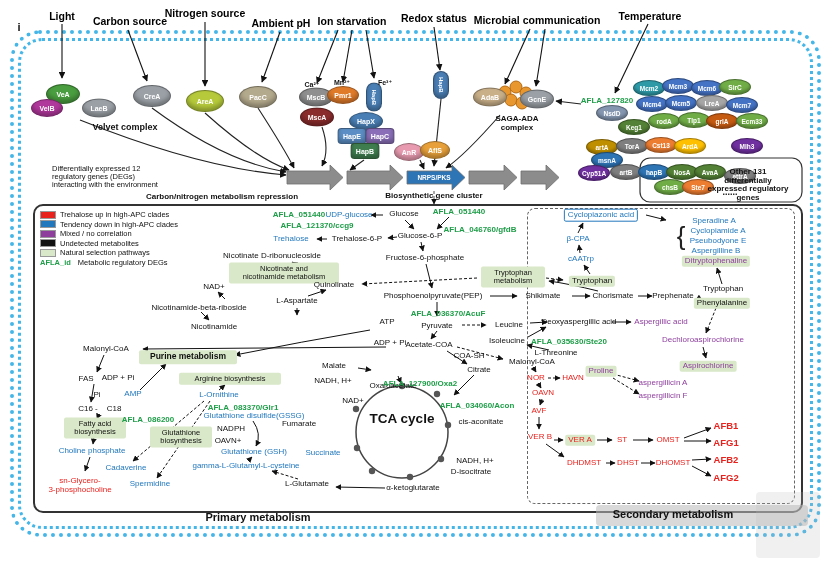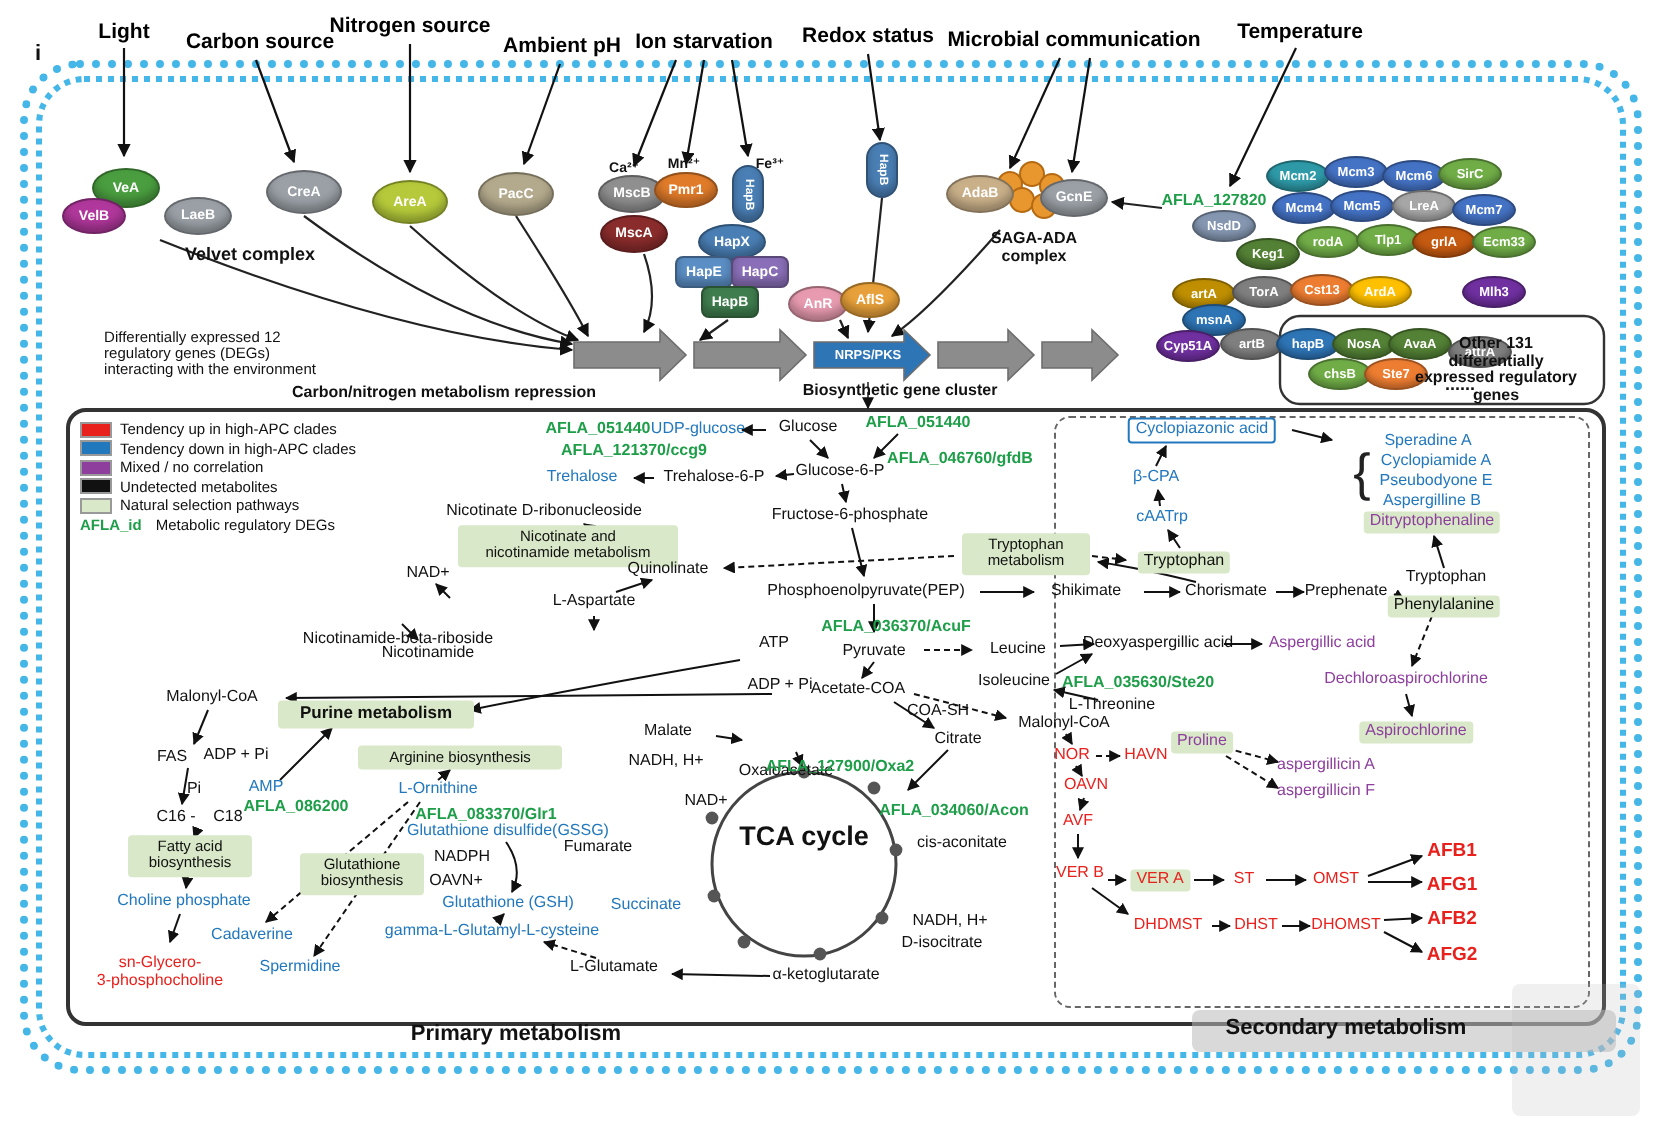"Biosynthetic gene cluster" div.node { left: 436px -> 420px }
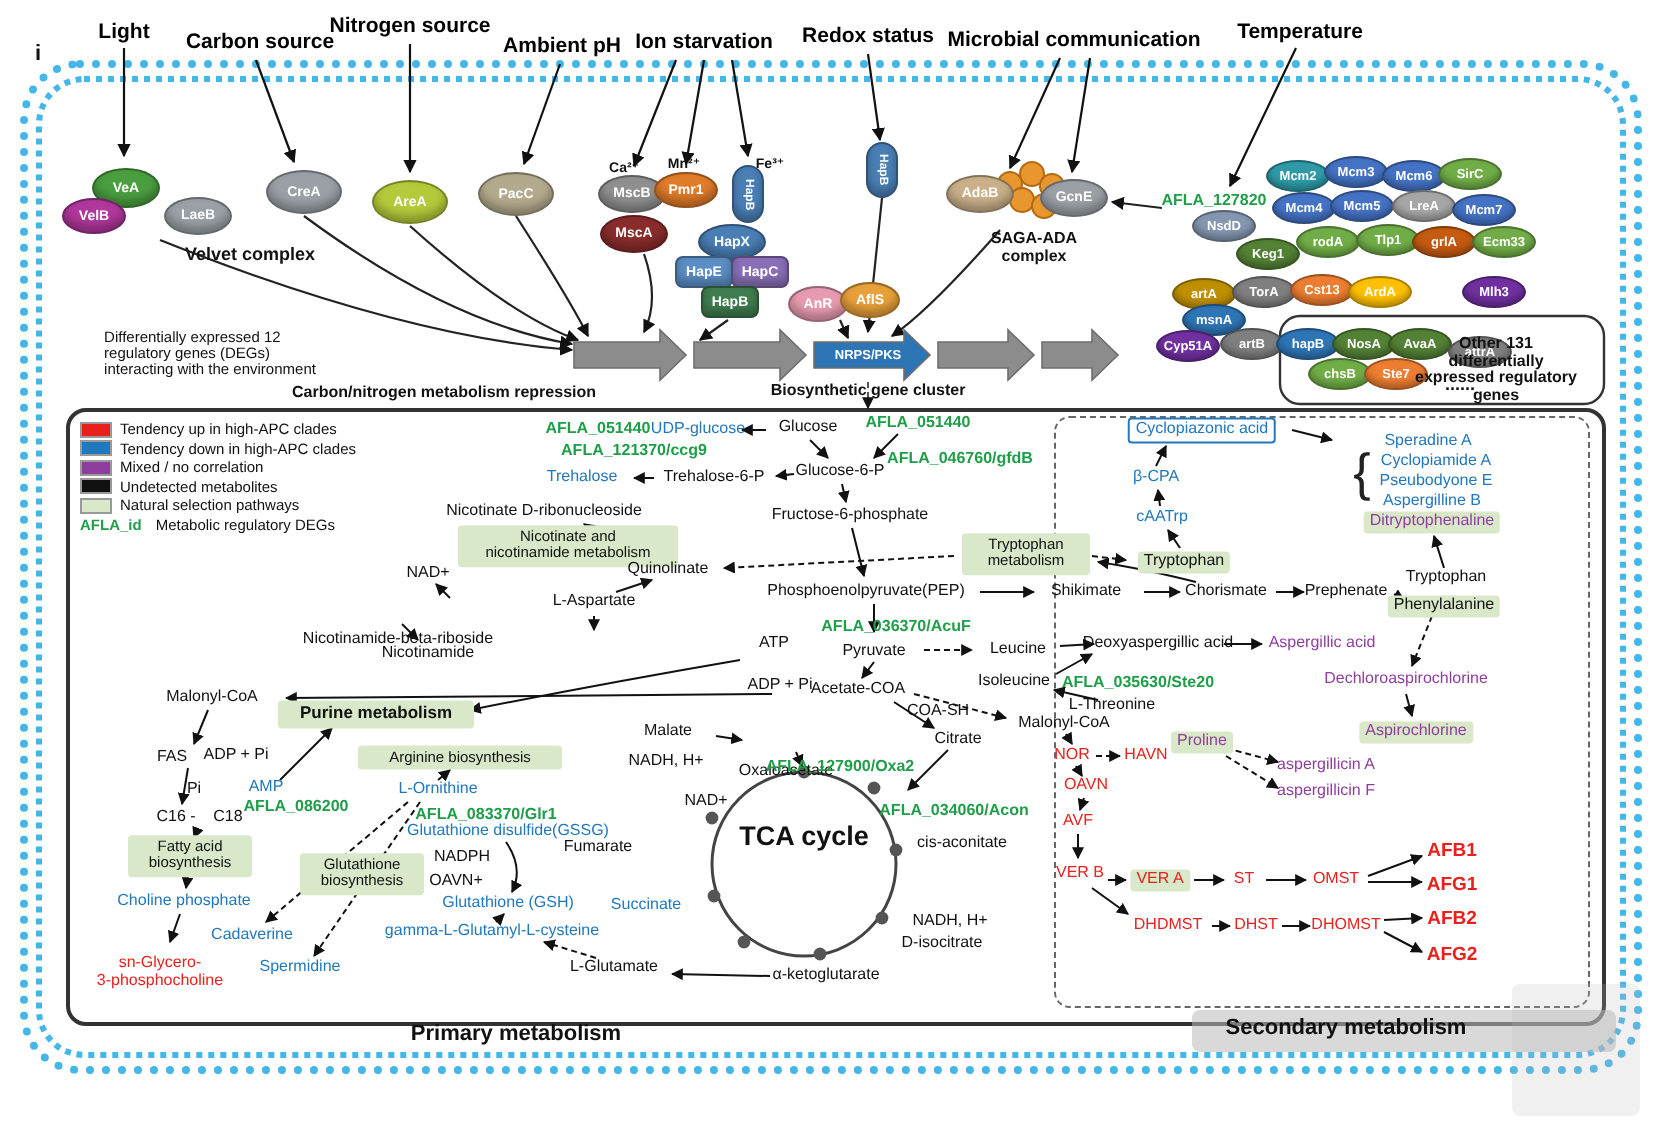"Tendency up in high-APC clades" span.lb { text: Tendency -> Trehalose }
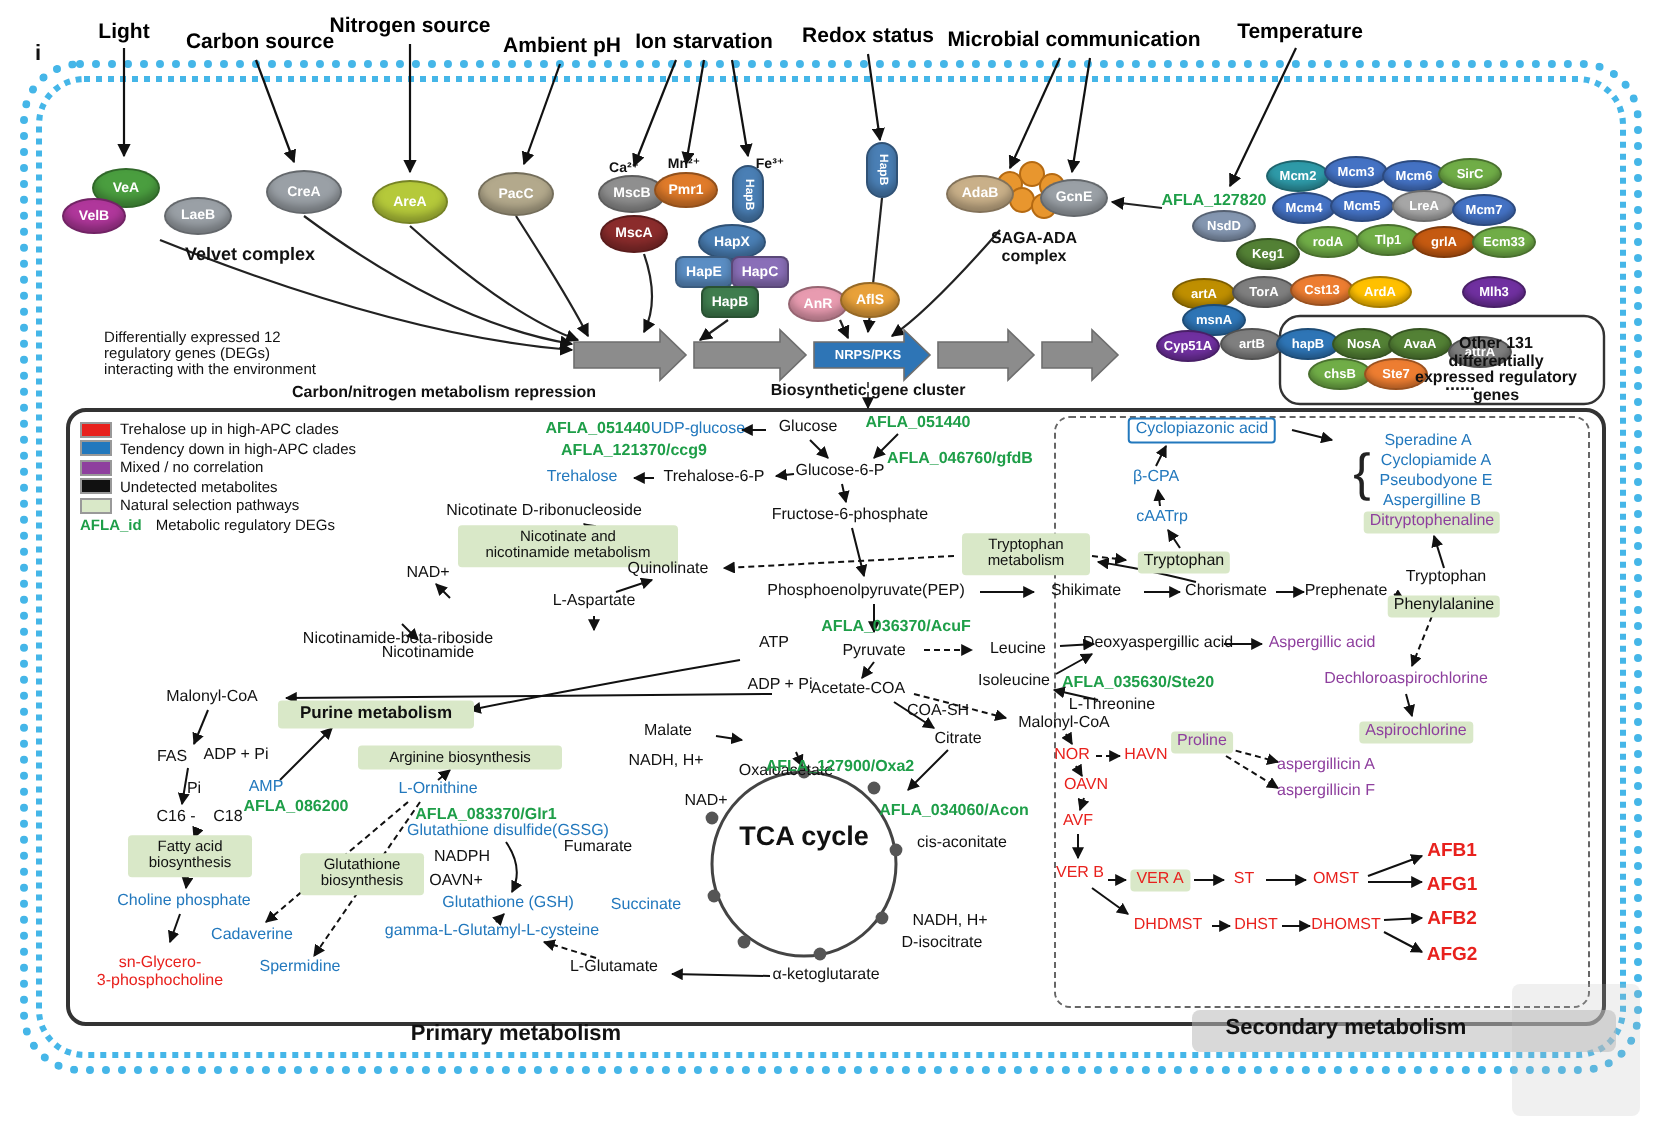"Nicotinamide-beta-riboside" div.node { top: 320px -> 308px }
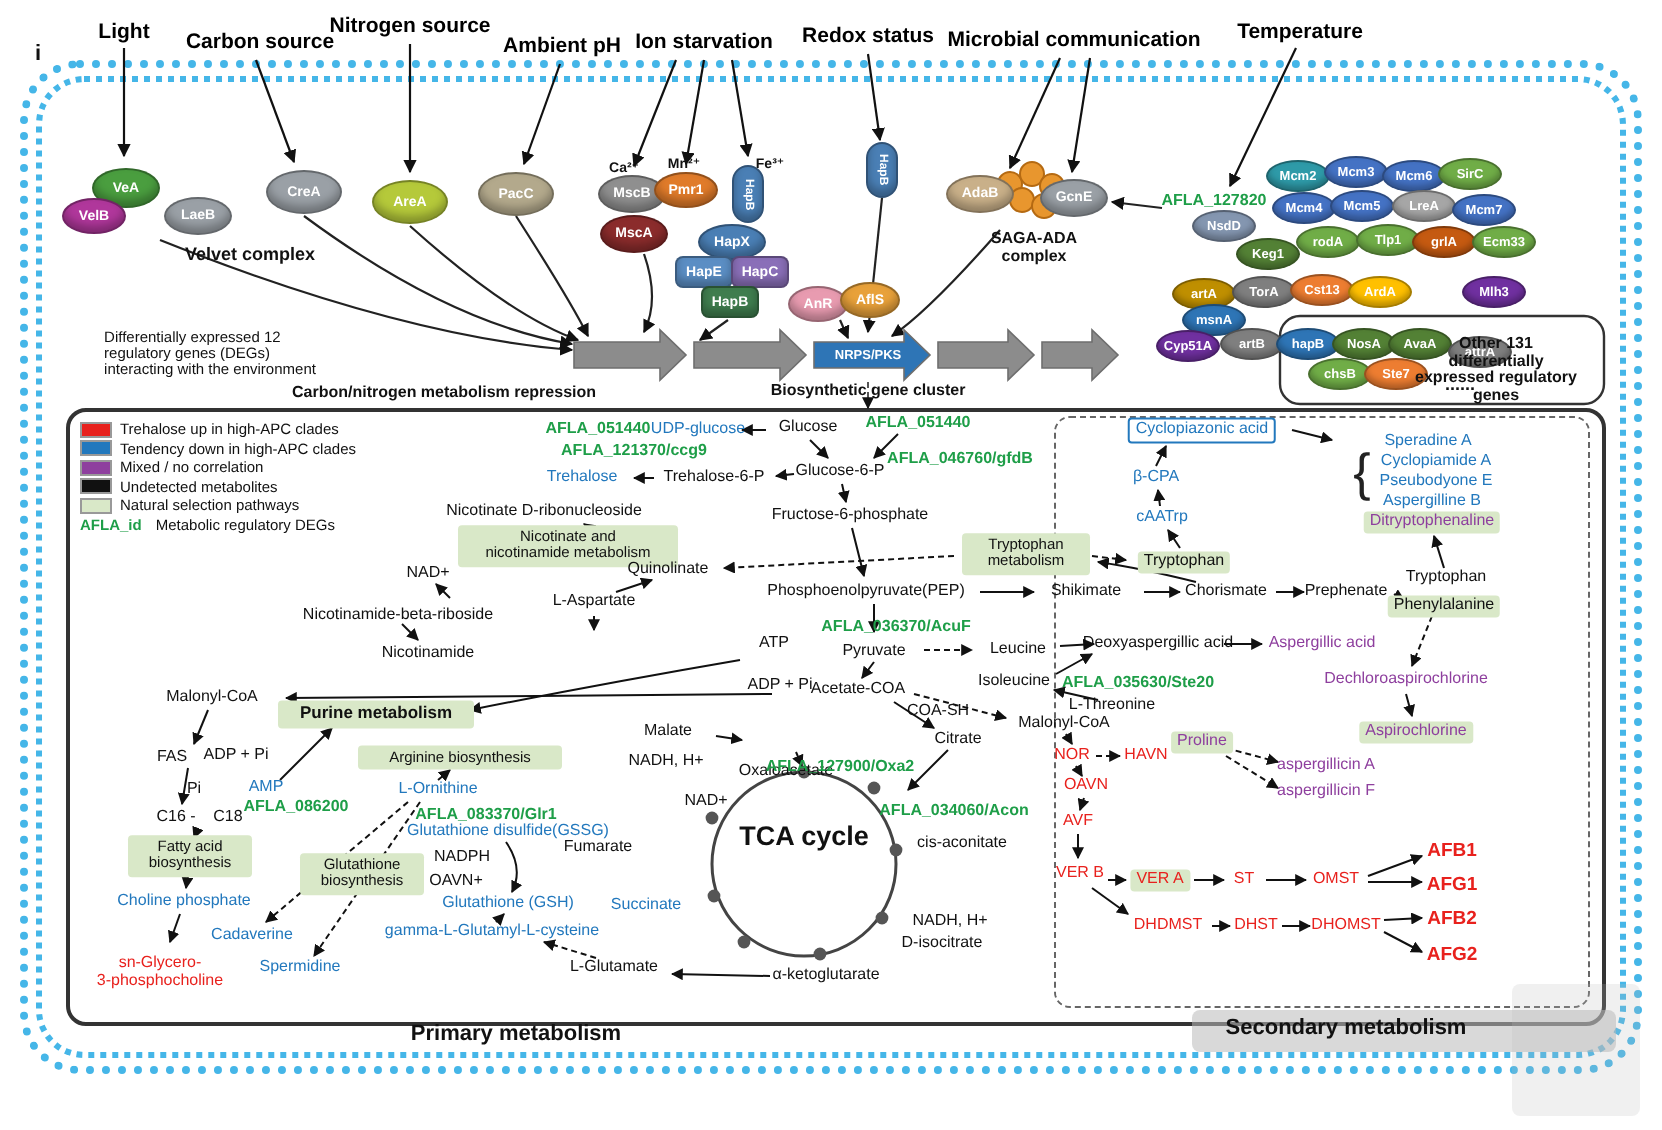"AFLA_086200" div.node { top: 404px -> 420px }
